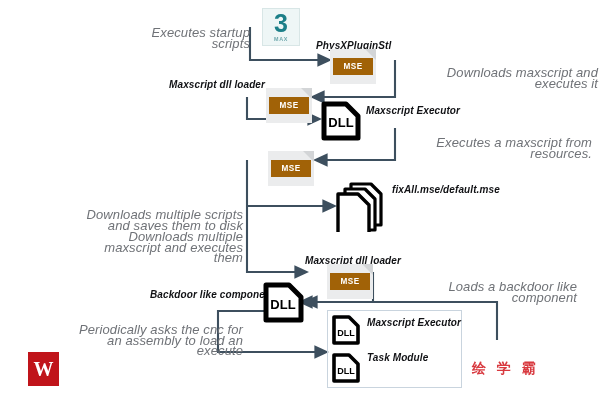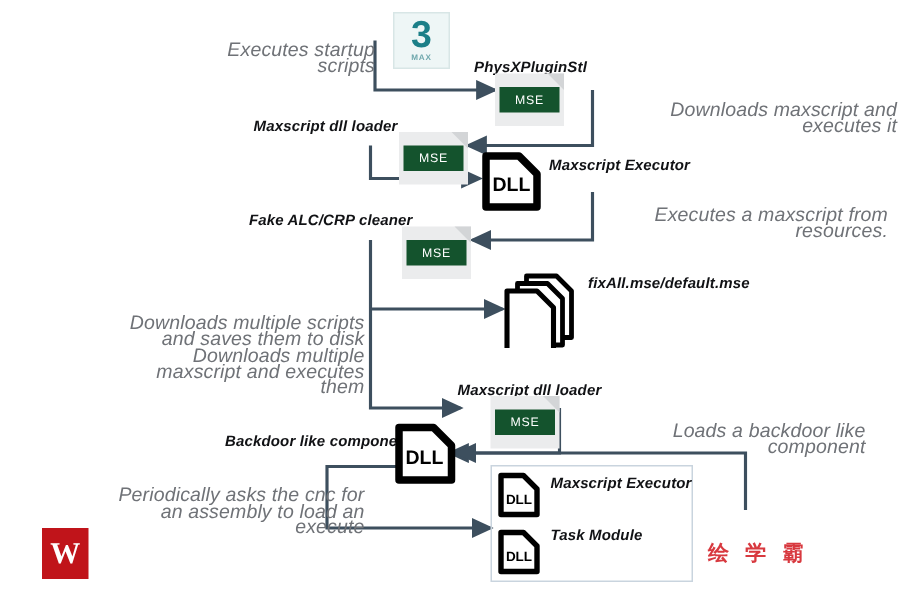"MSE" .mse .band { background: #14532d -> #a16207; font-weight: normal -> bold }
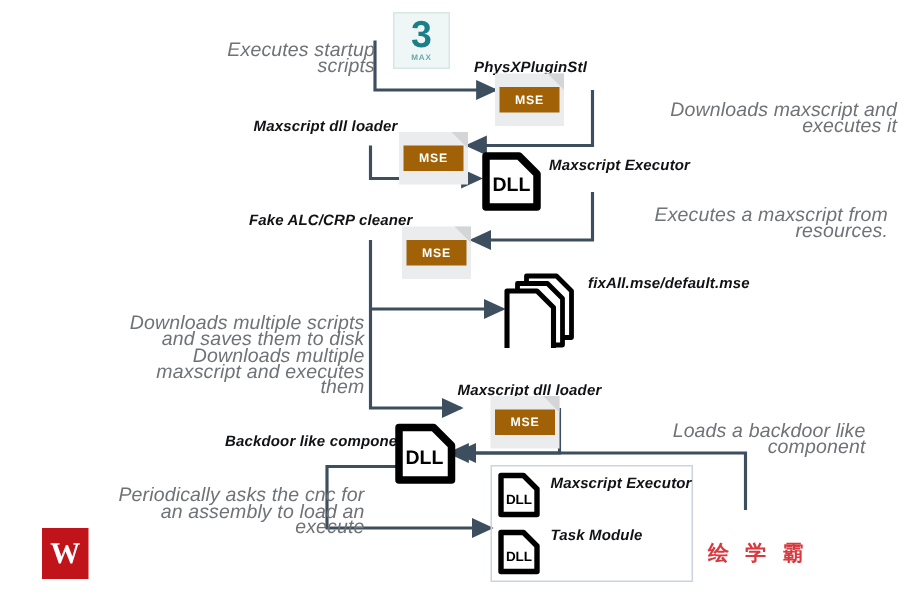"Fake ALC/CRP cleaner" div.lbl { html: <div>Fake ALC/CRP cleaner</div> -> none }
